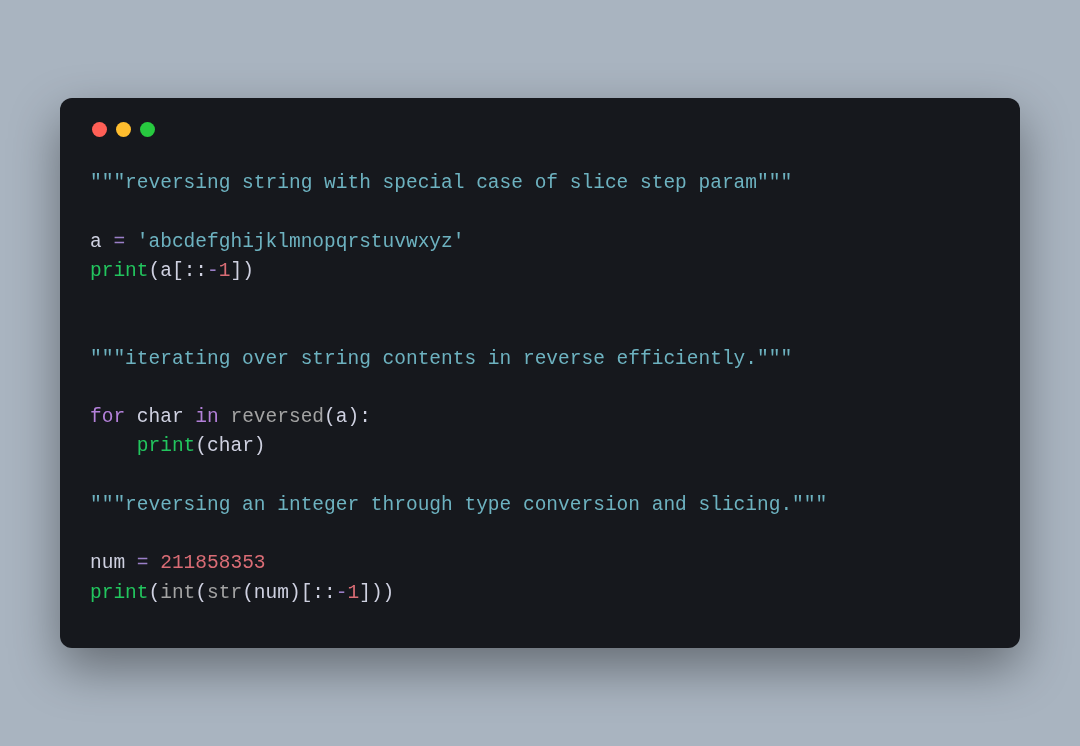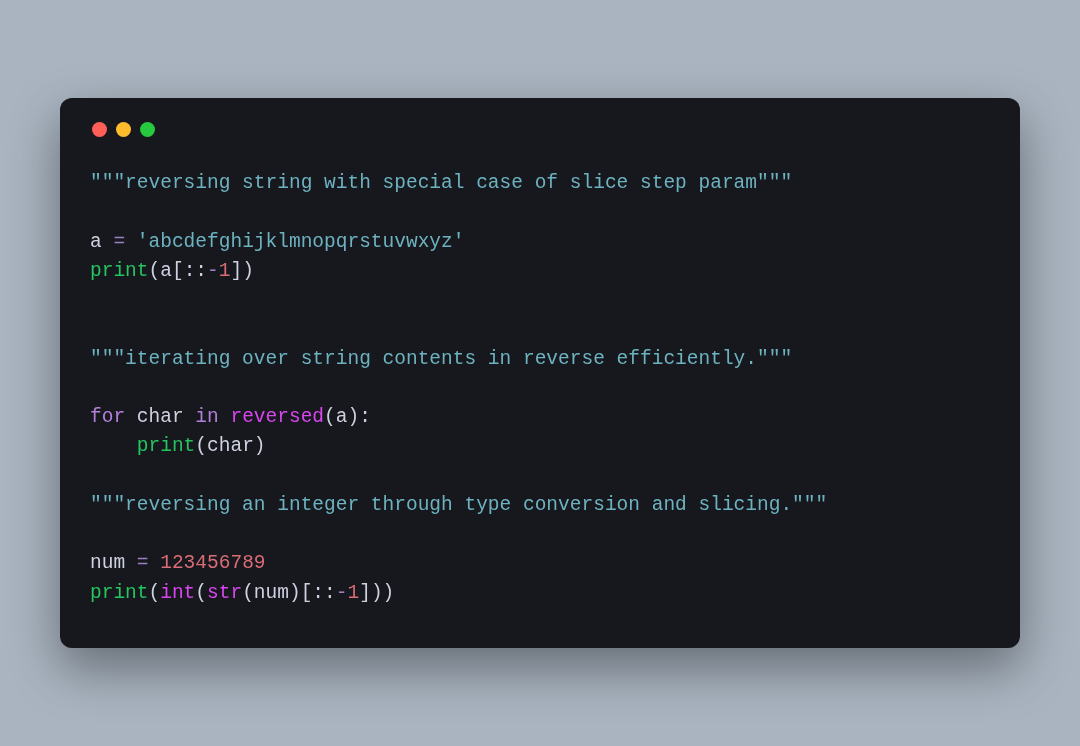"reversed" .tk-builtin { color: #d946ef -> #a3a3a3 }
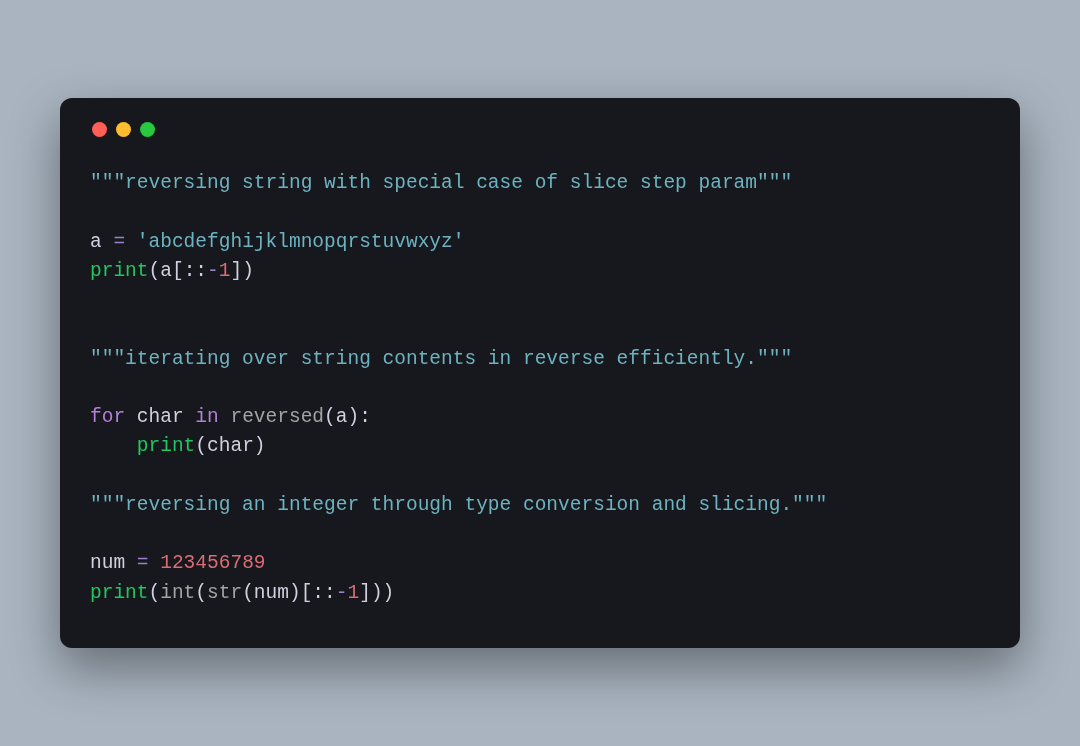"123456789" span.tk-number { text: 123456789 -> 211858353 }
